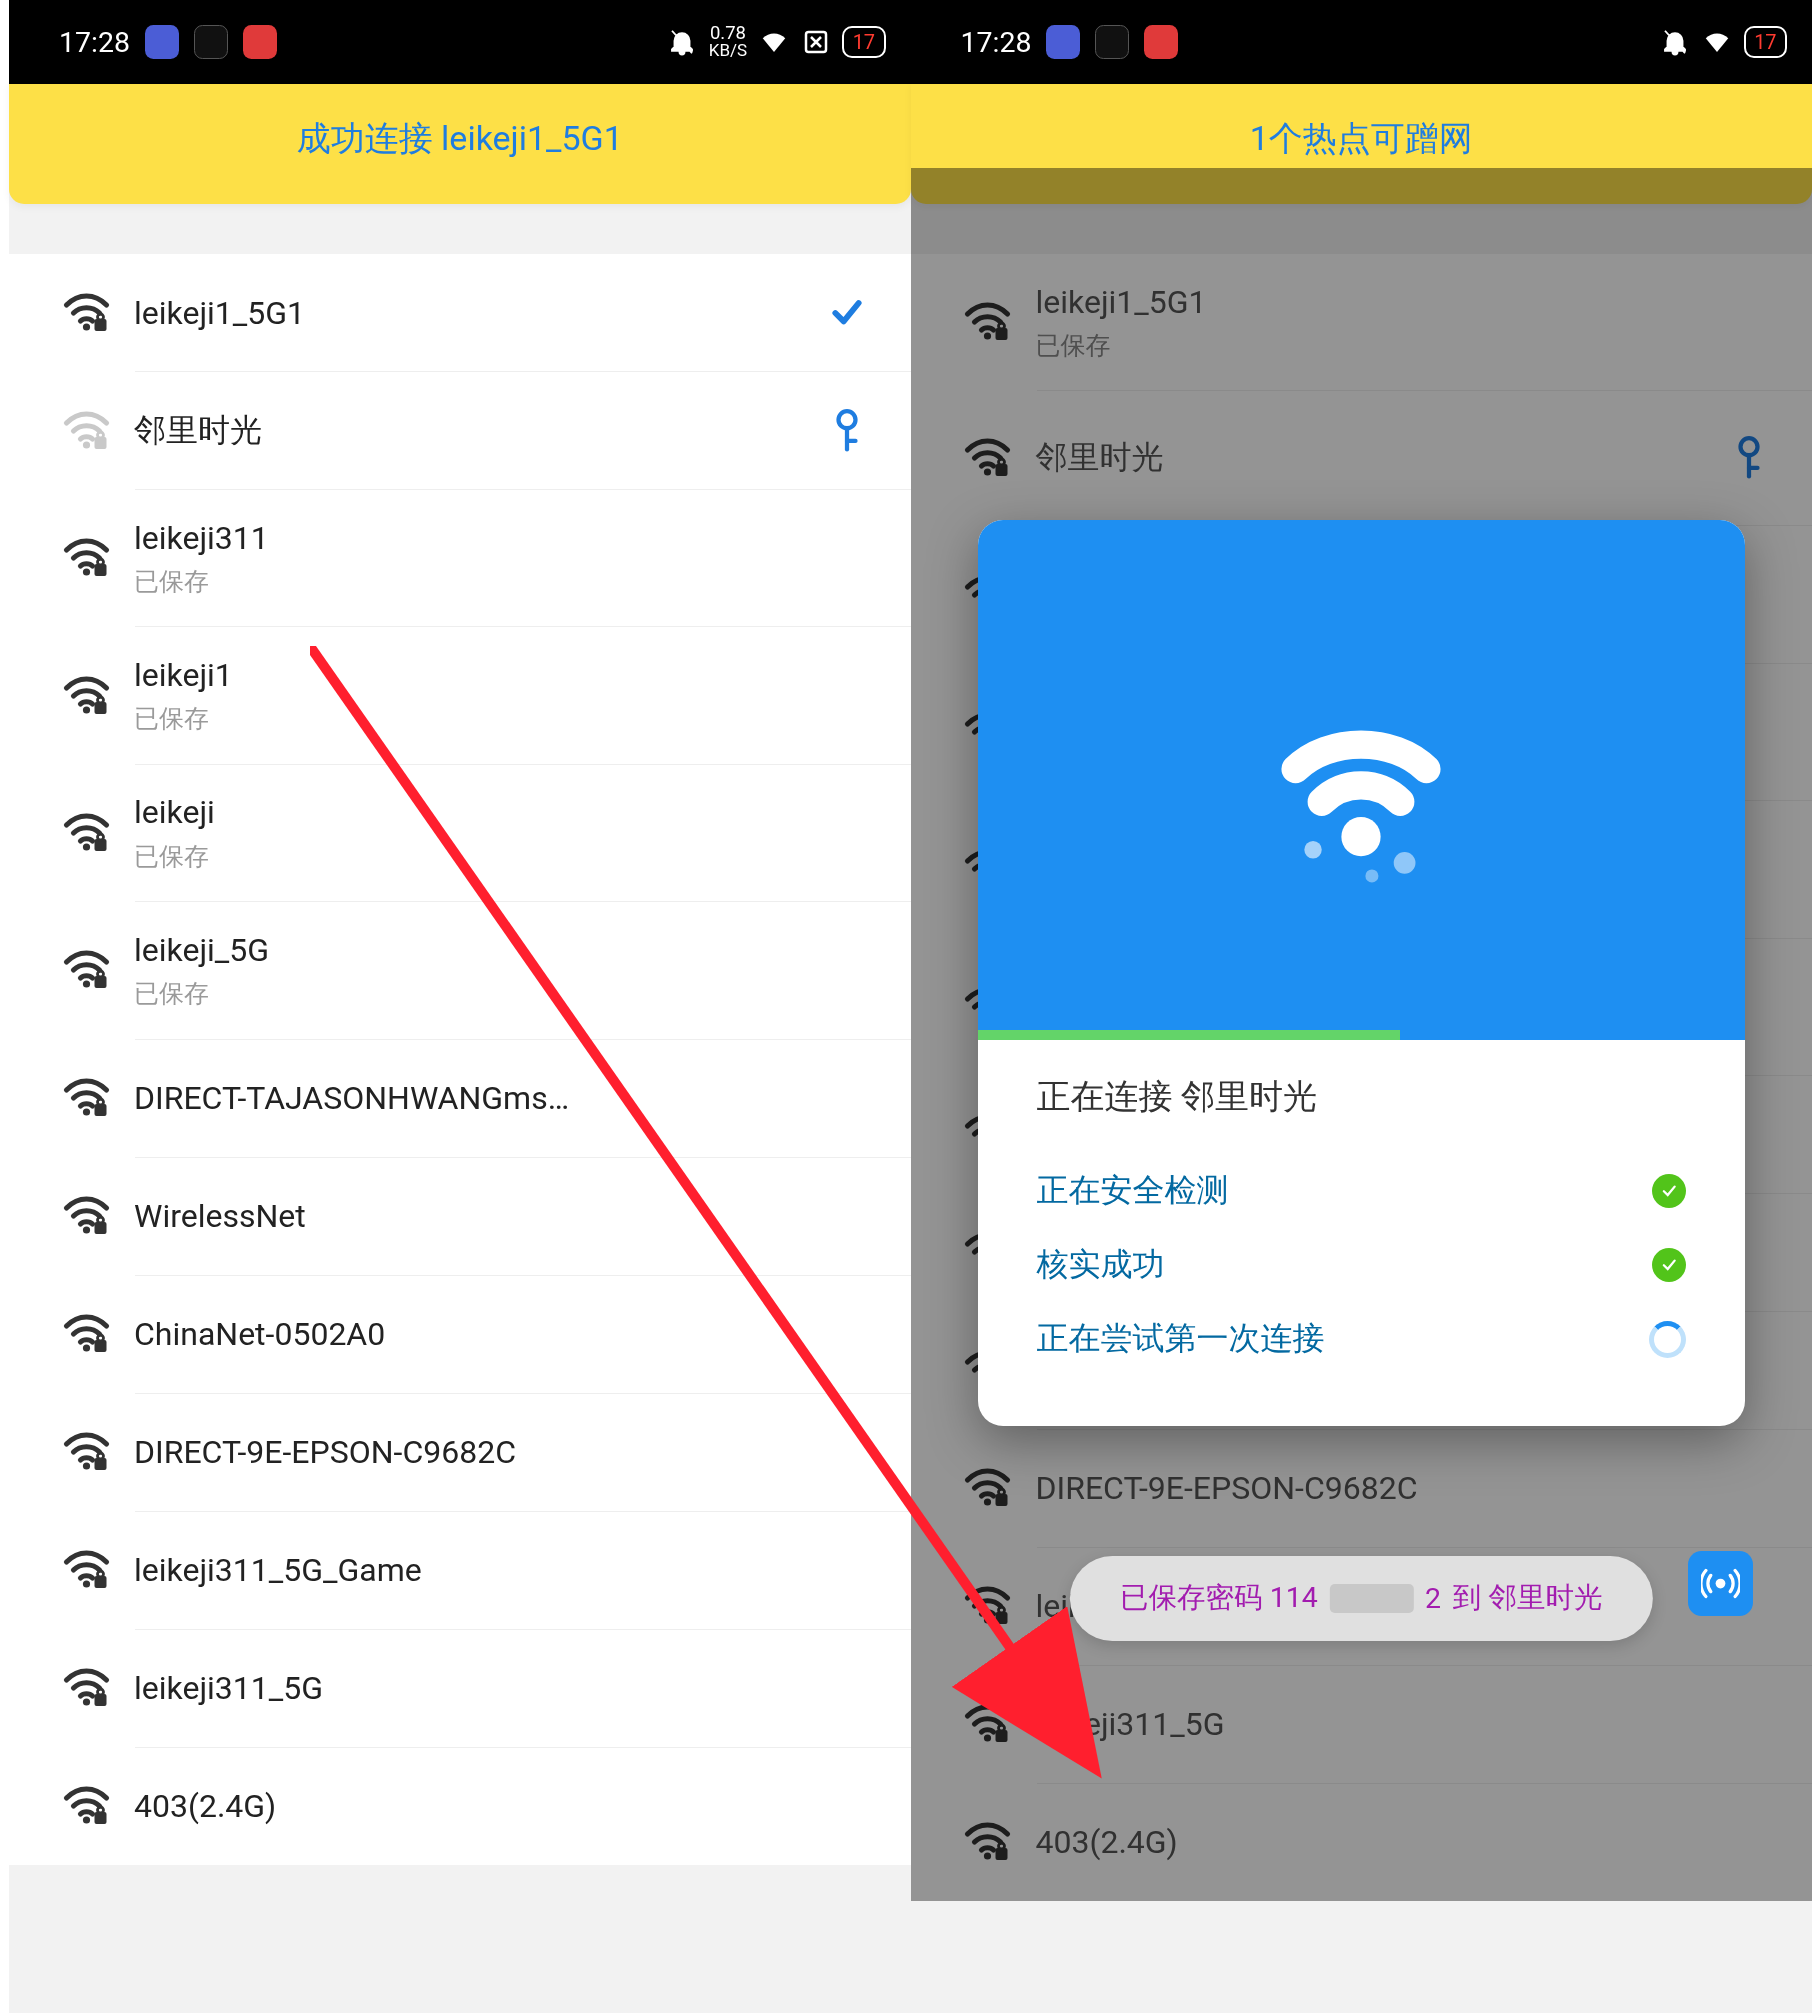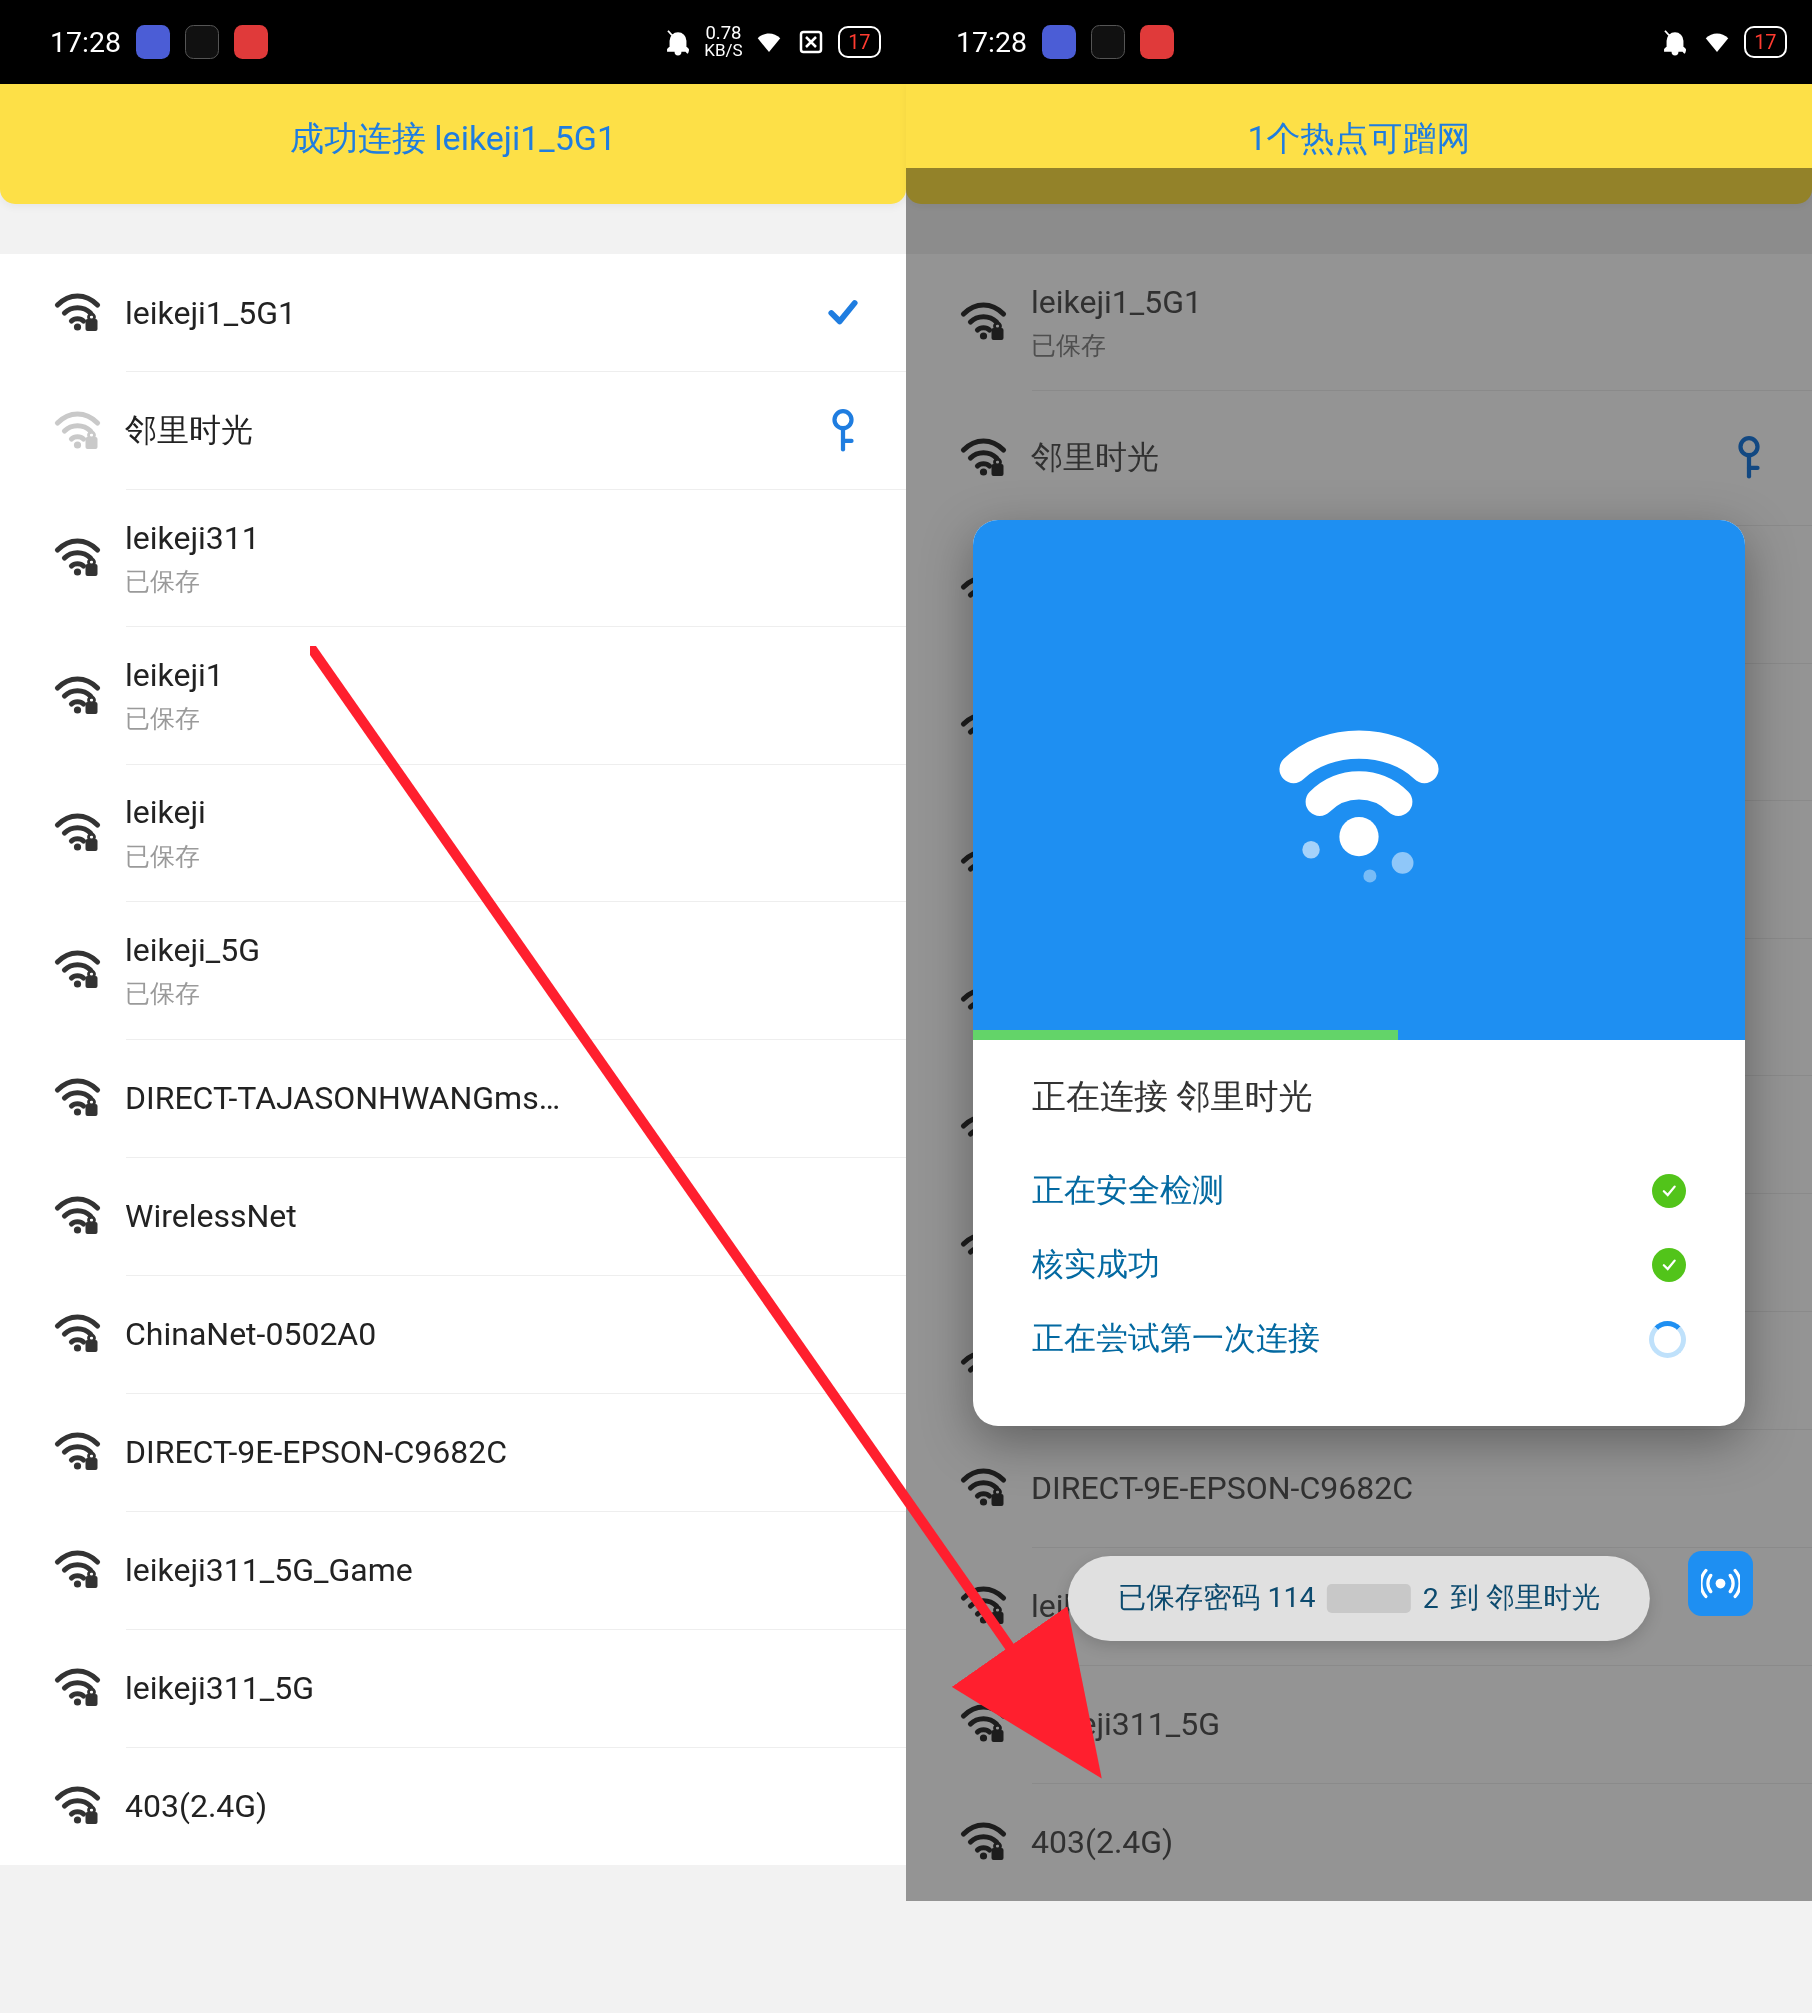"17:28" .container { padding-left: none -> 9px }
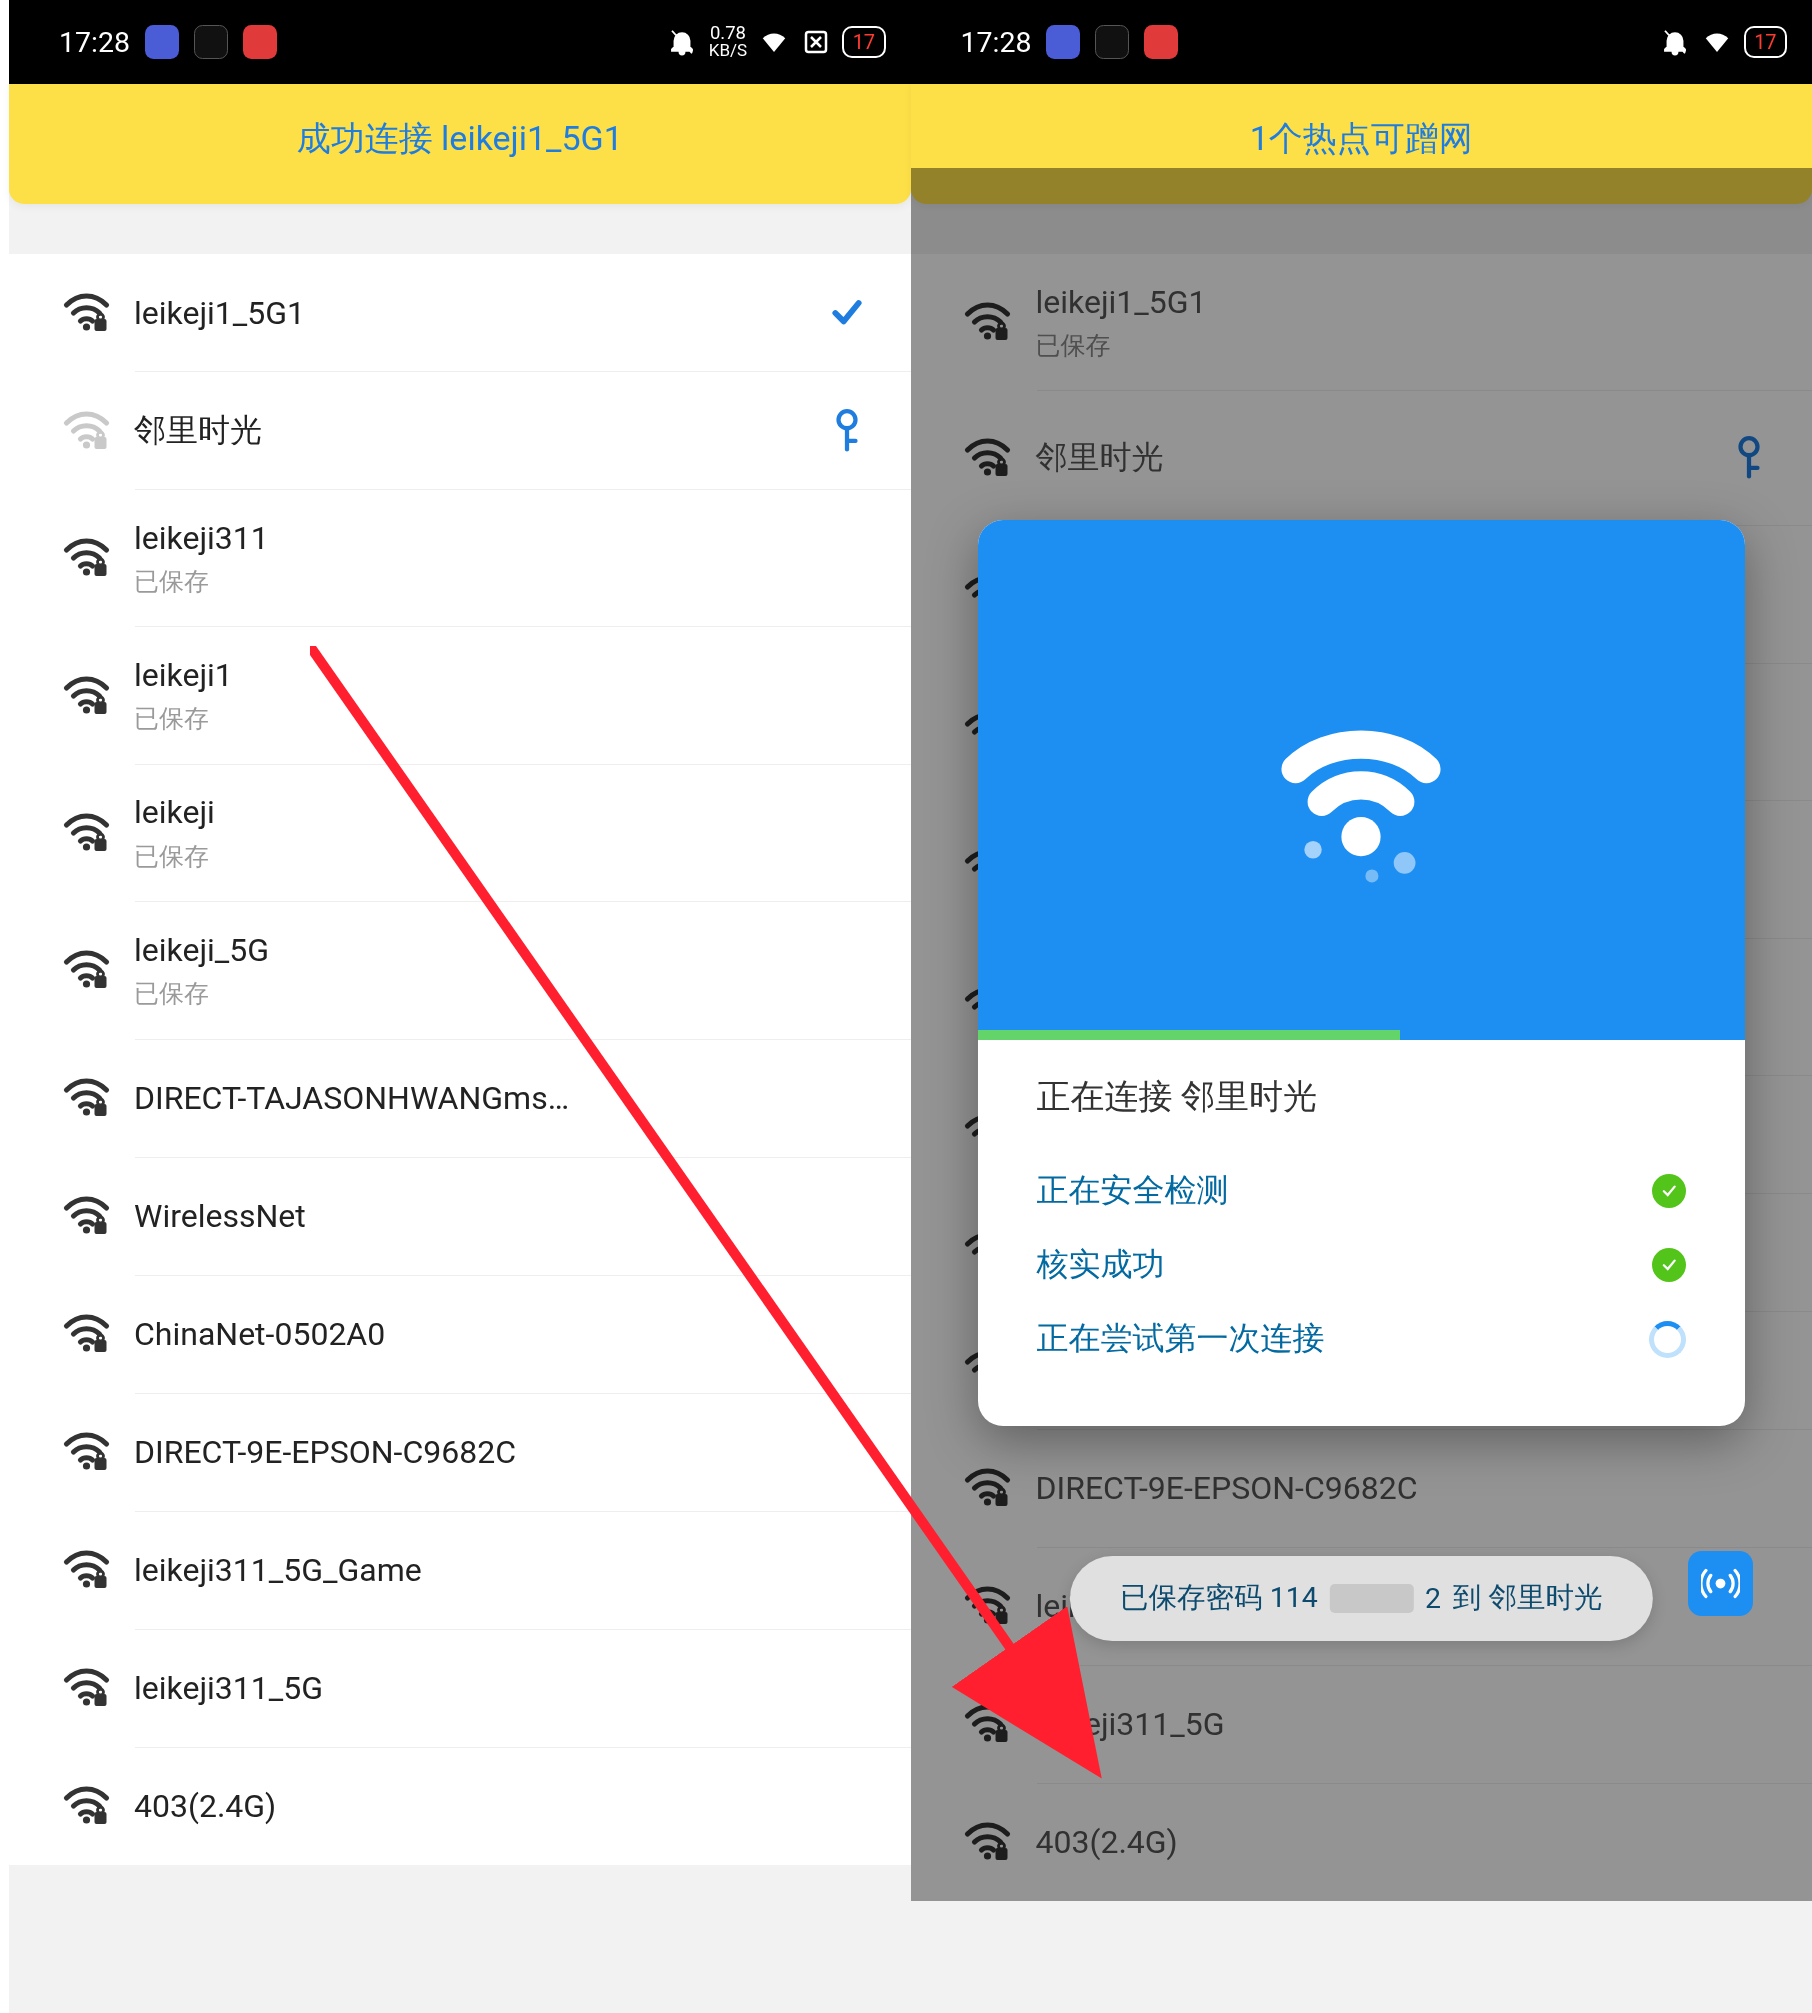"已保存密码 114" .toast { color: #0c4a6e -> #a21caf }
